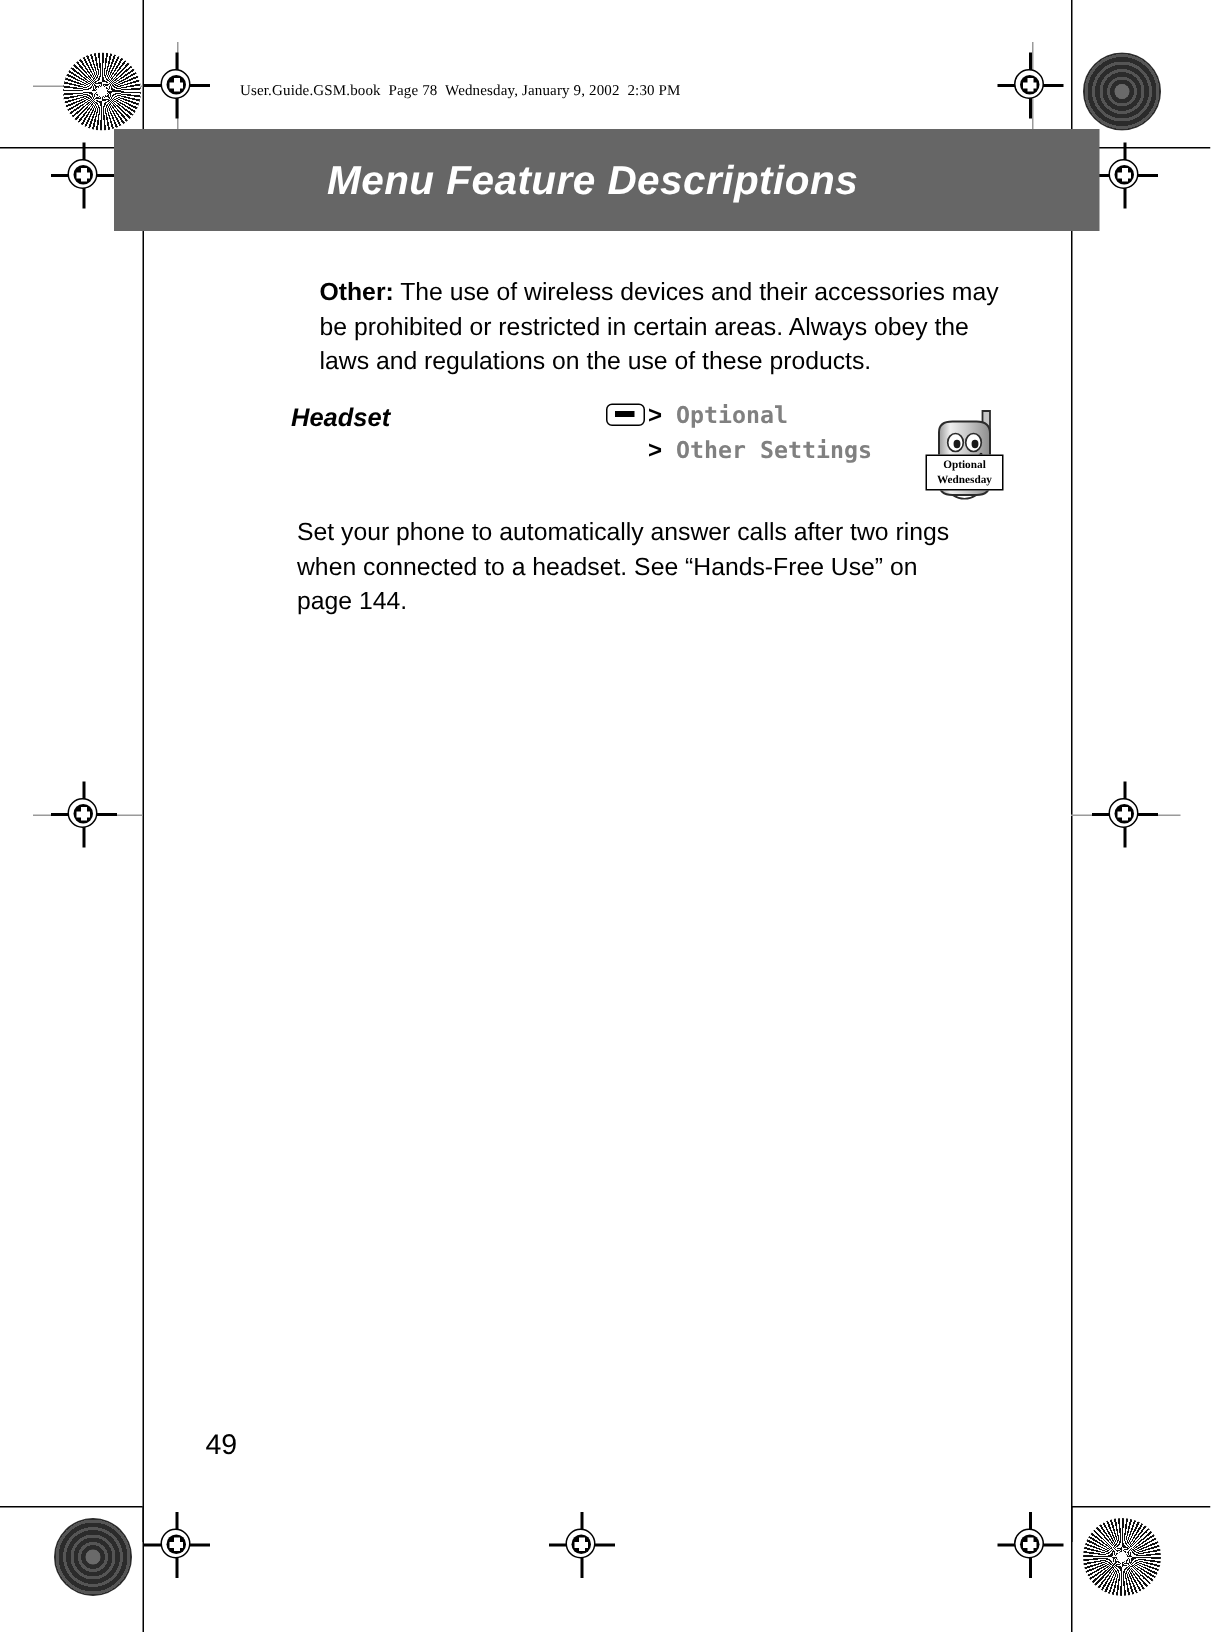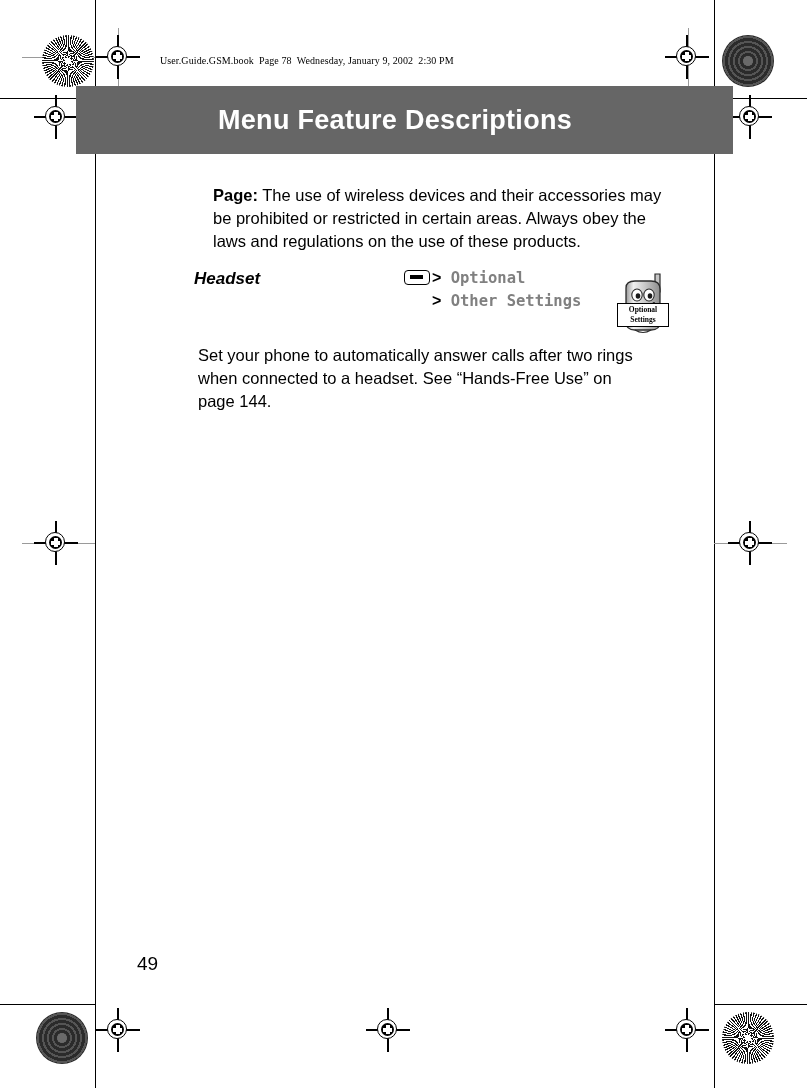"Menu Feature Descriptions" #chapter-title { font-style: none -> italic }
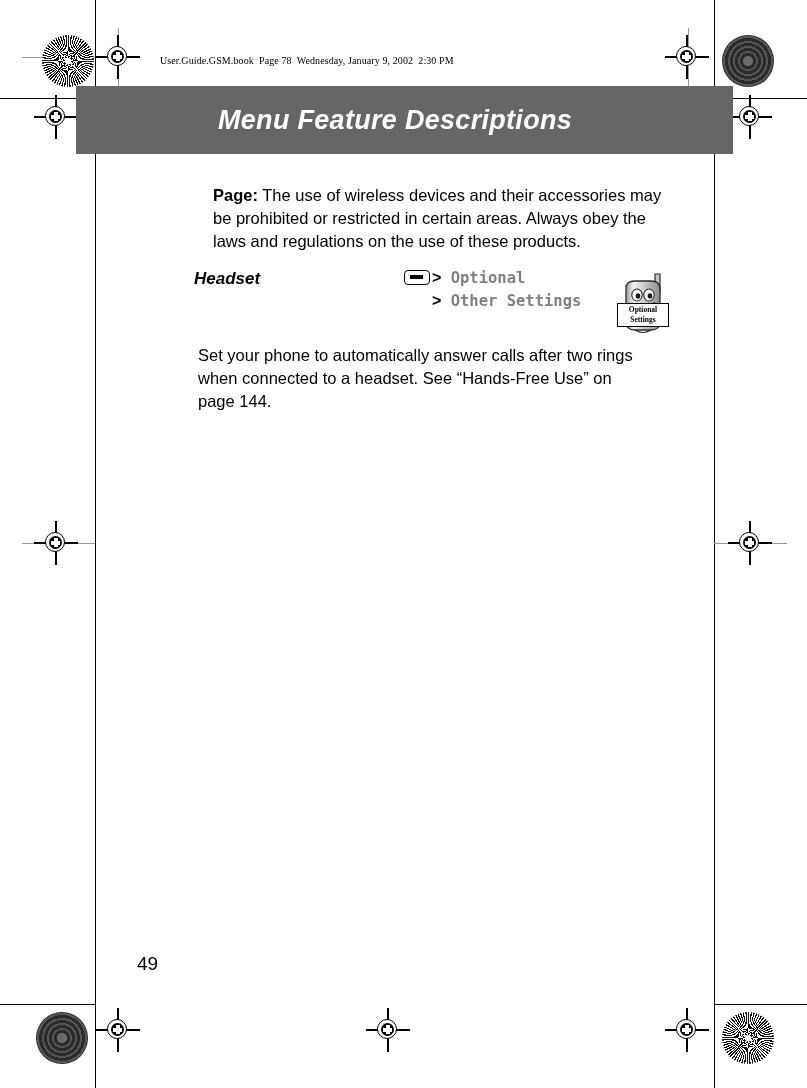"Page:" span { text: Page -> Other }
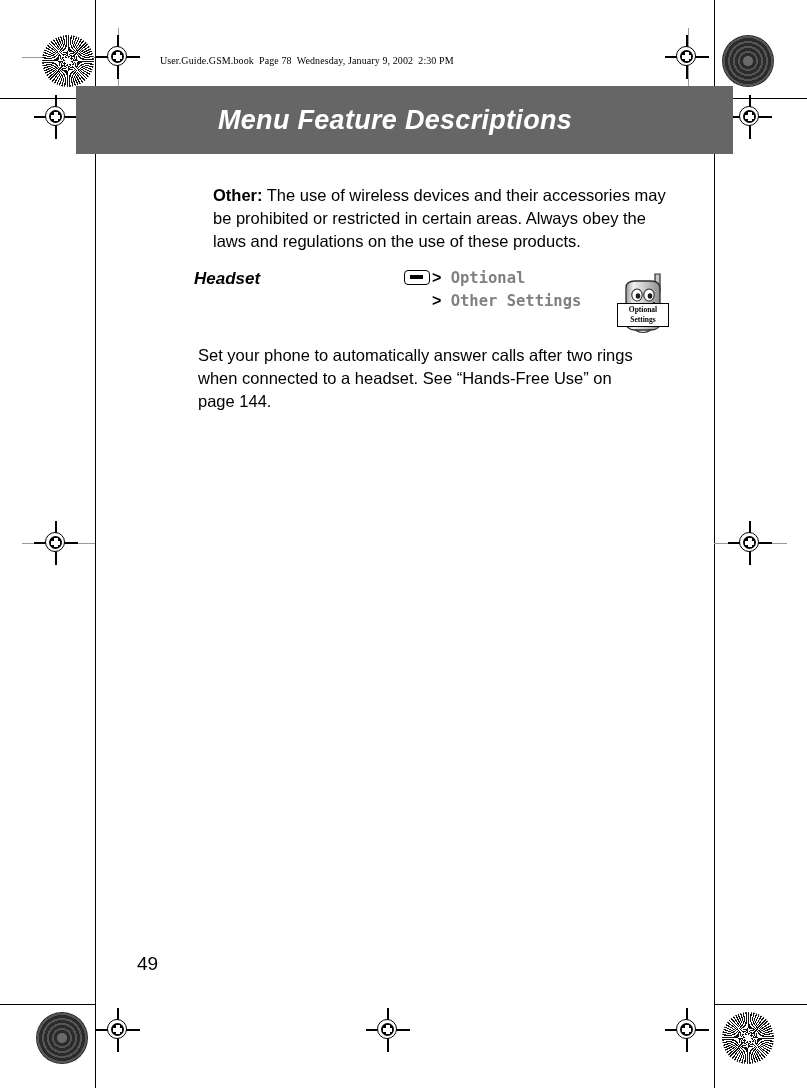"Settings" div { text: Settings -> Wednesday }
